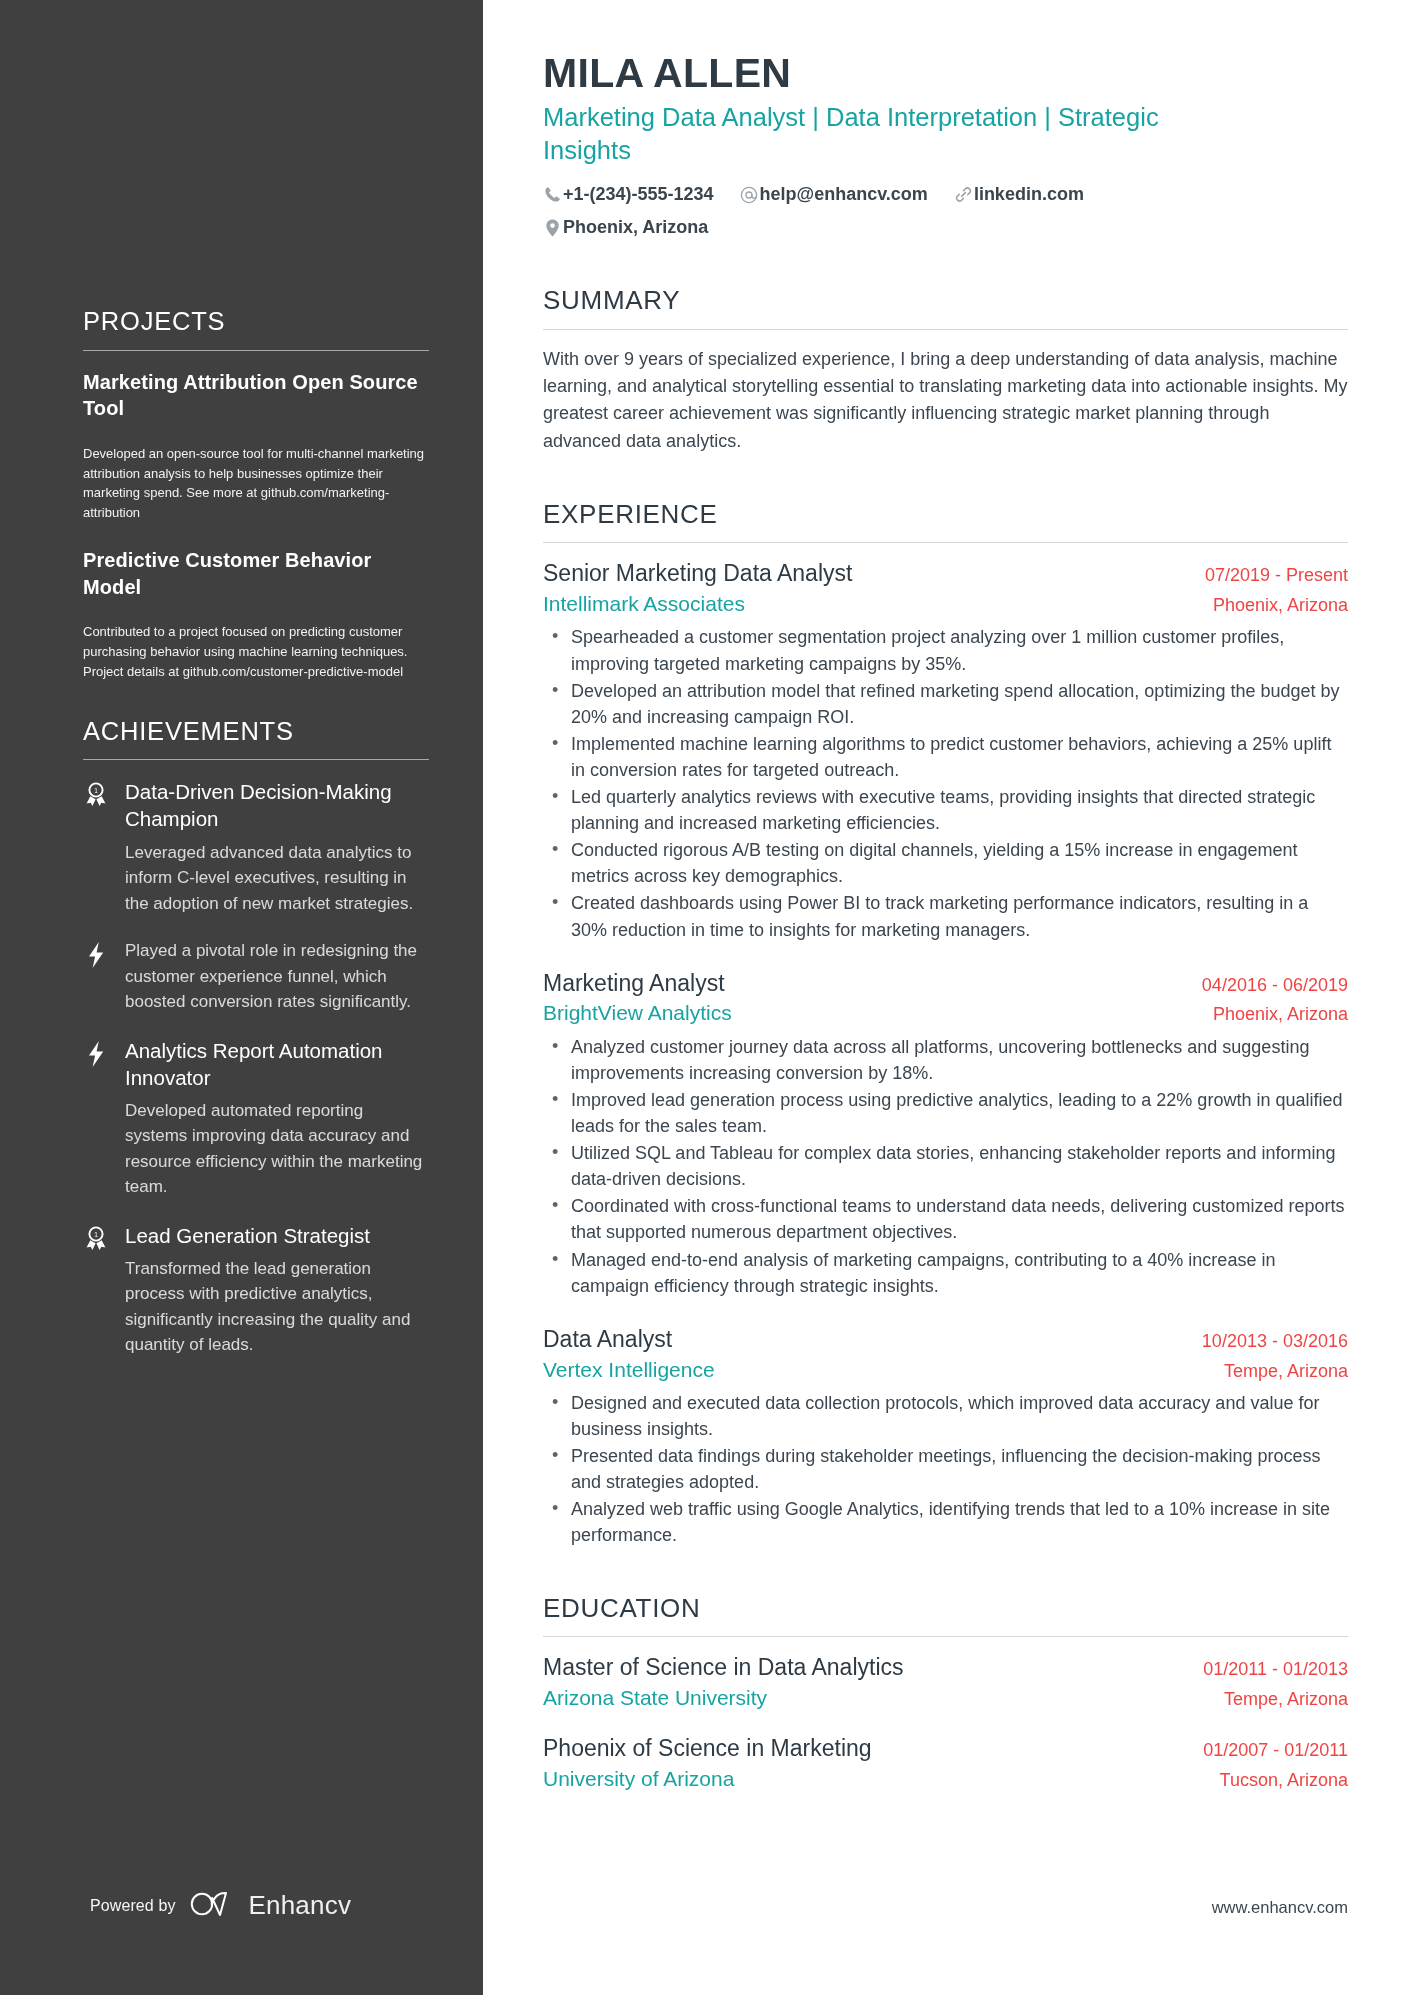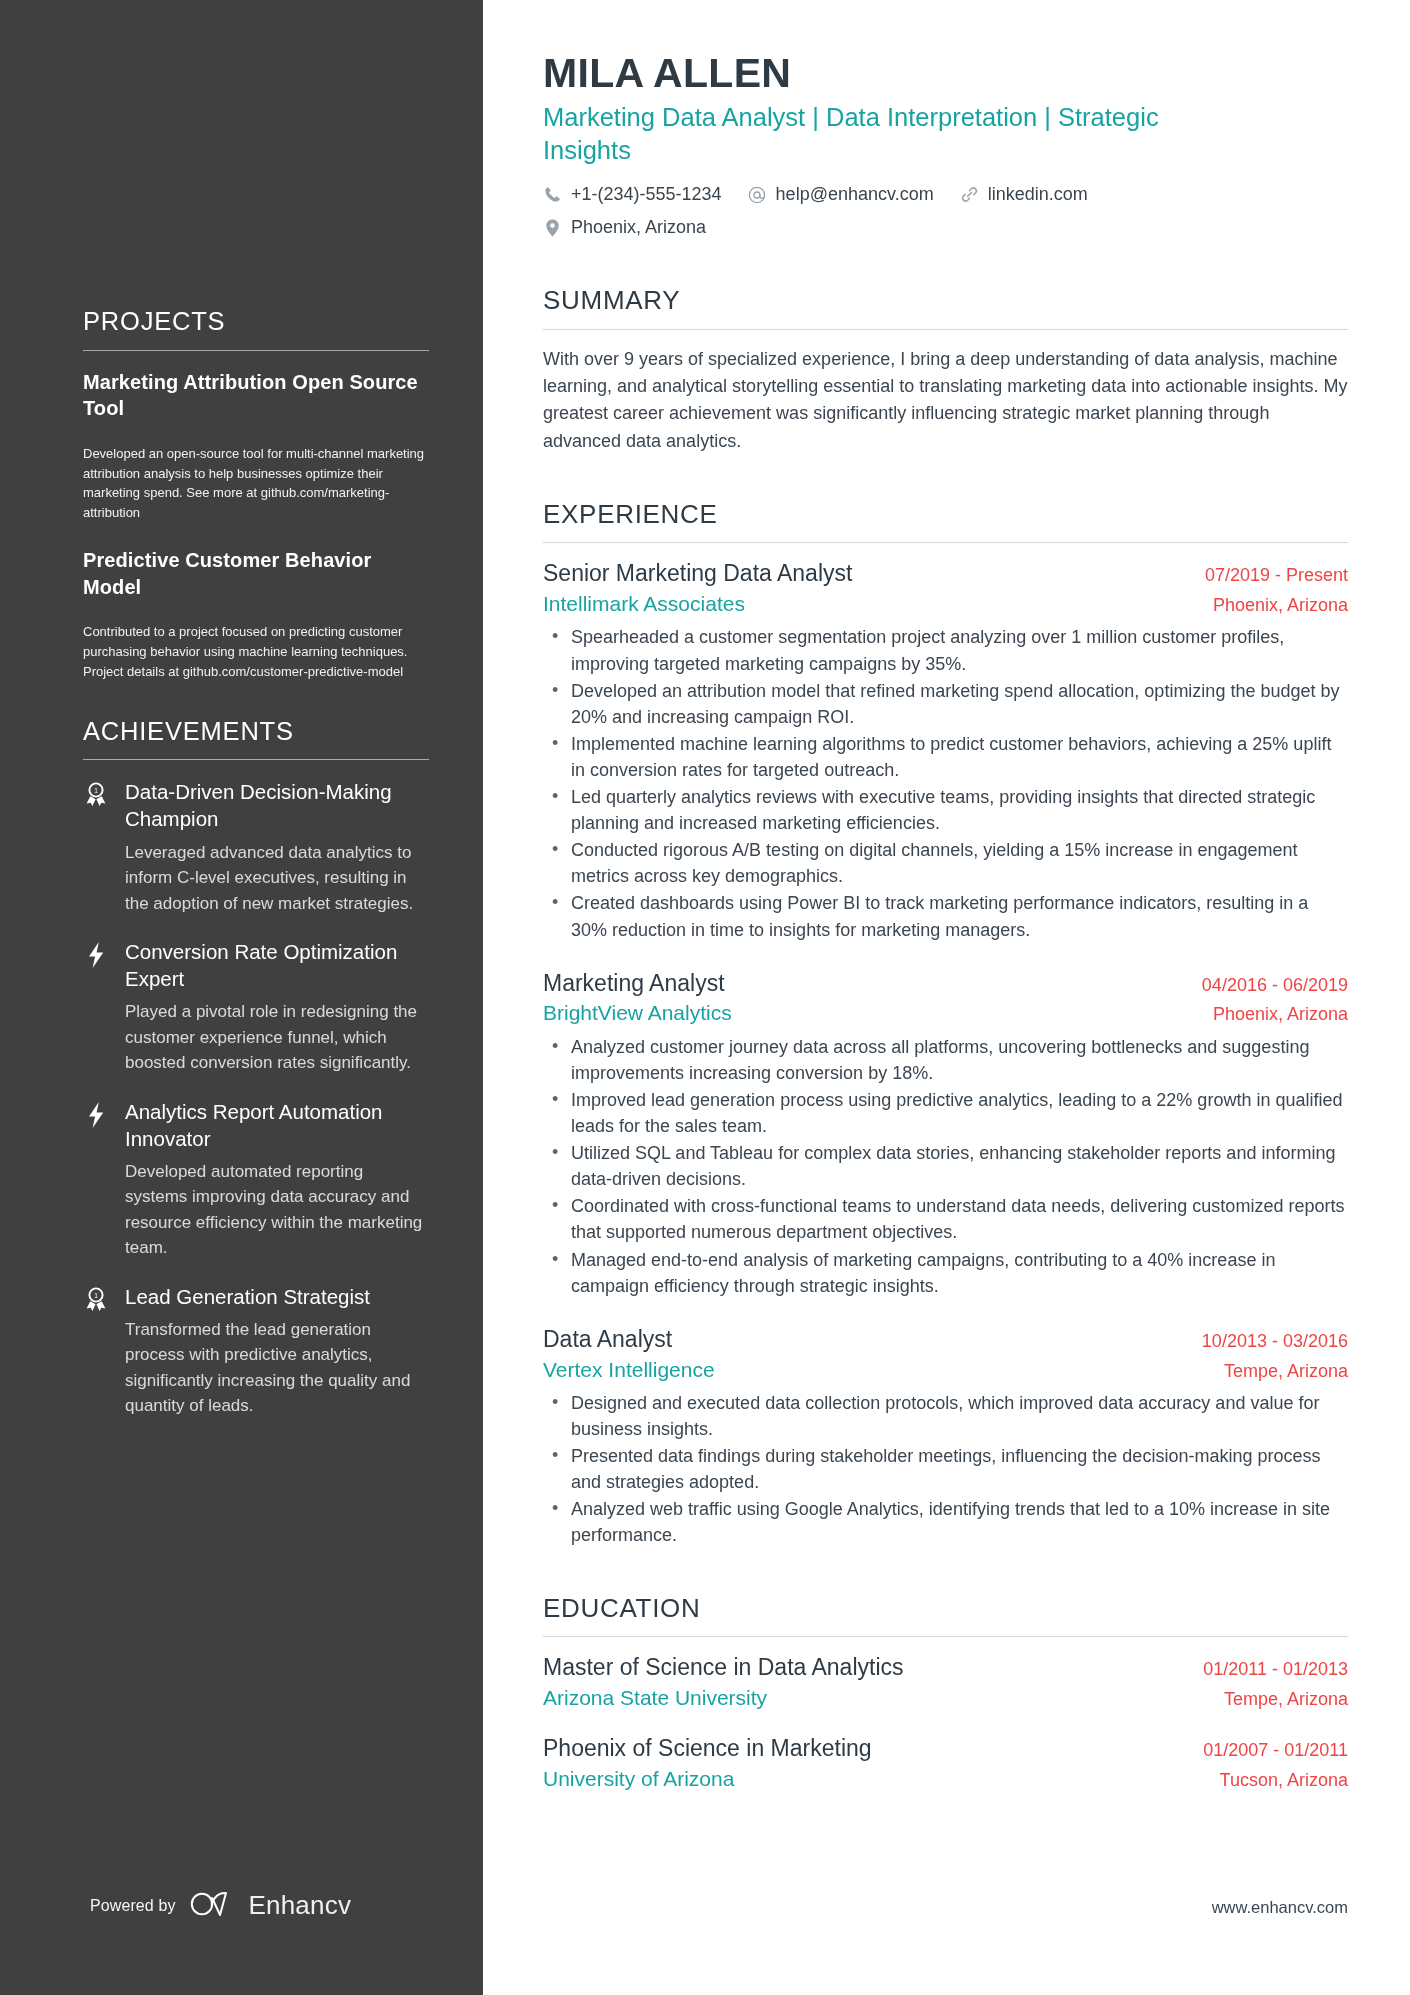"+1-(234)-555-1234" .contact { font-weight: none -> bold; gap: 9px -> 1px }
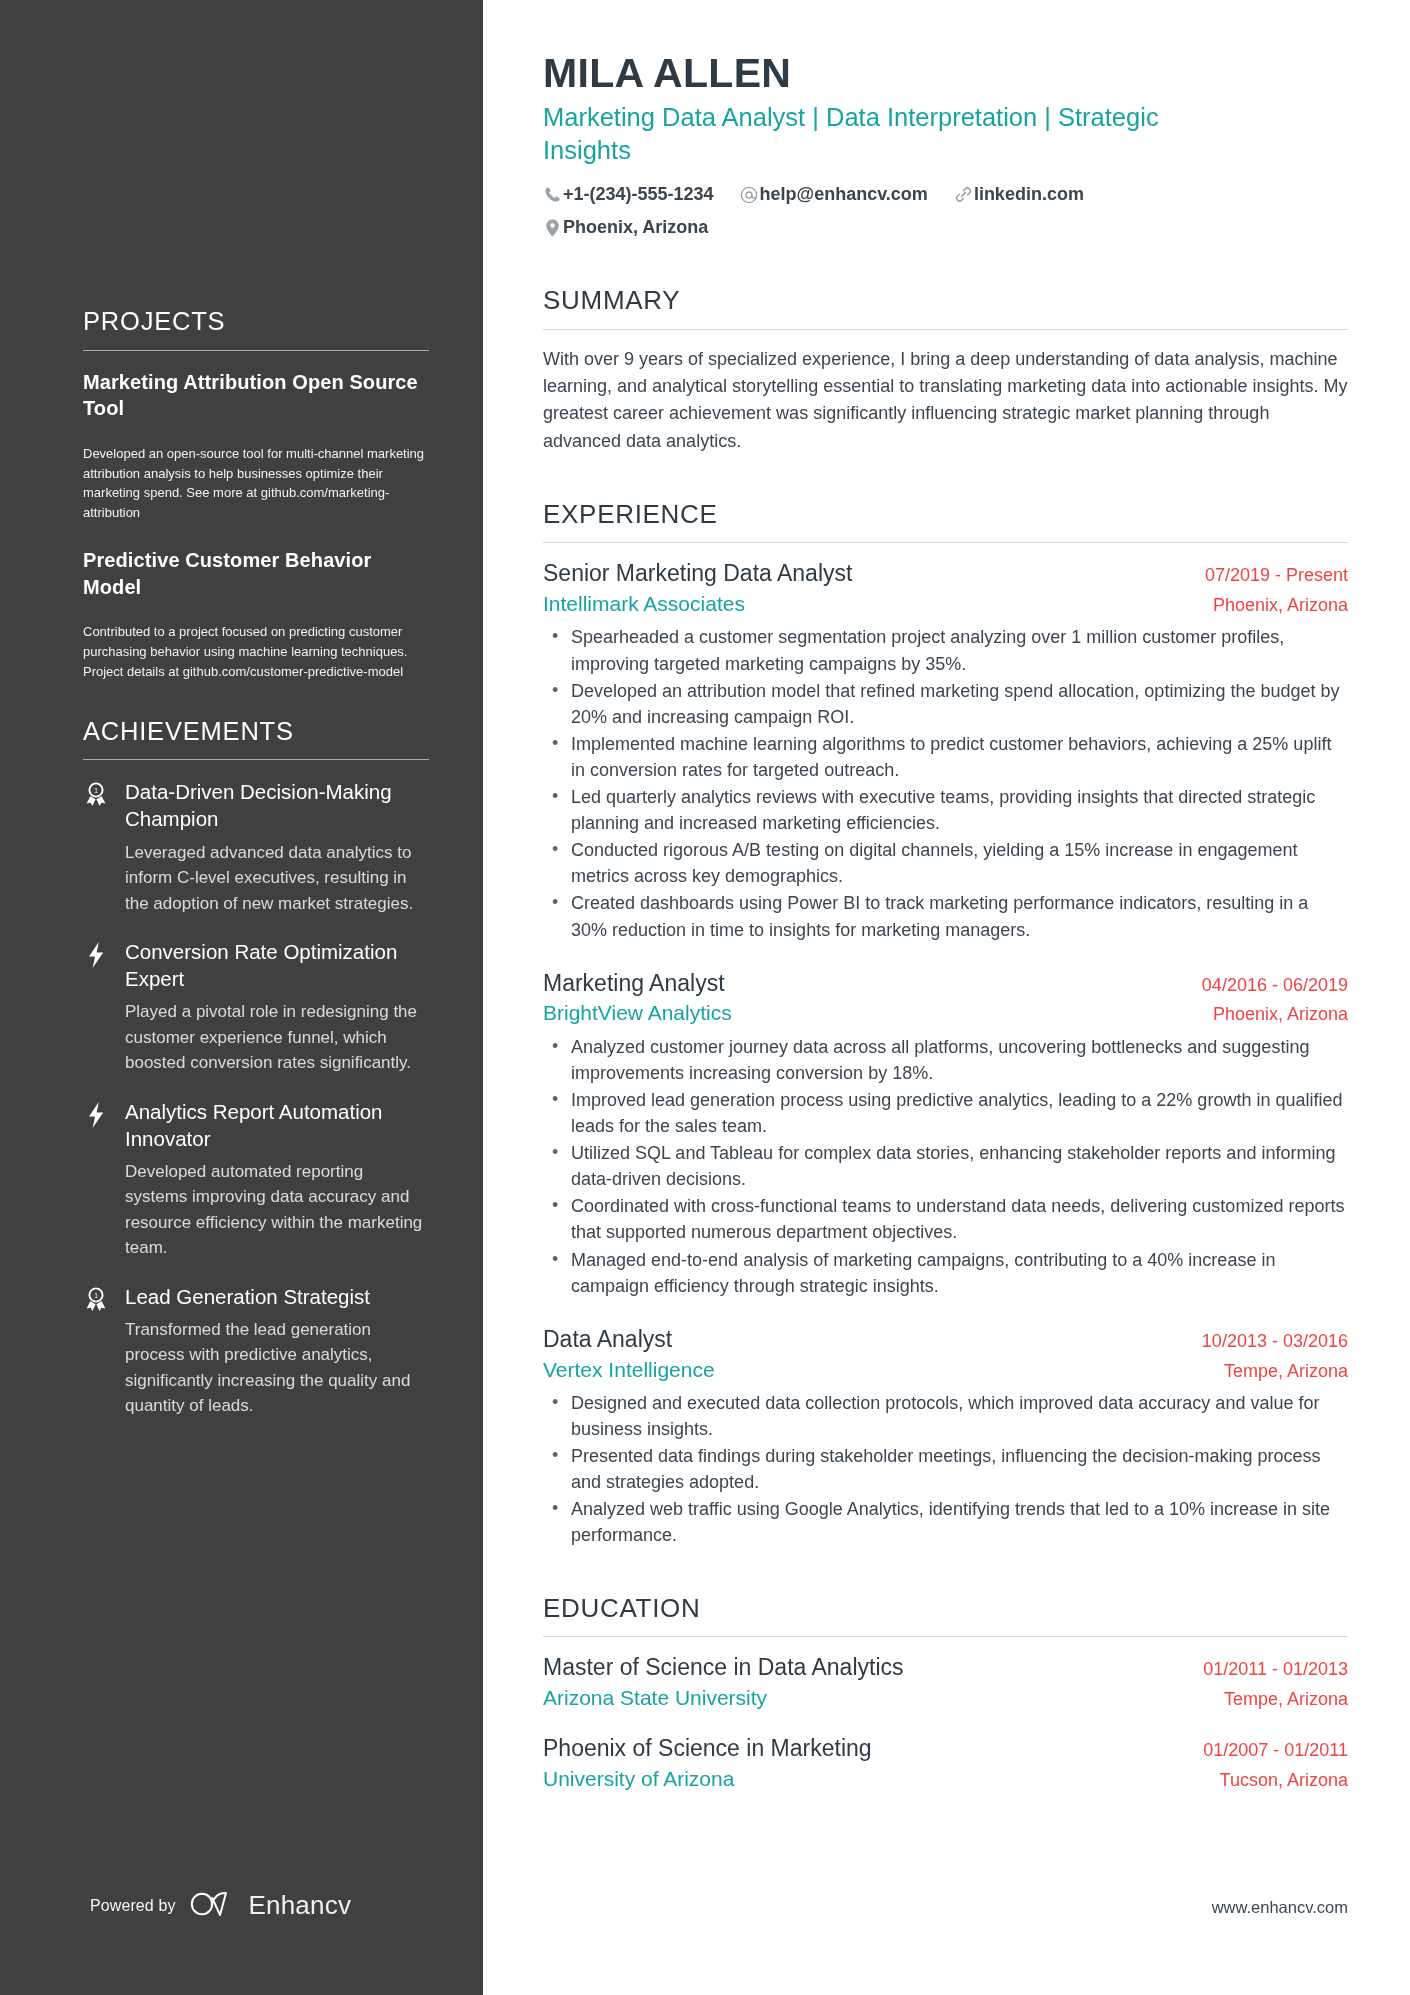"Conversion Rate Optimization Expert" div.ach-title { html: <div>Conversion Rate Optimization Expert</div> -> none }
